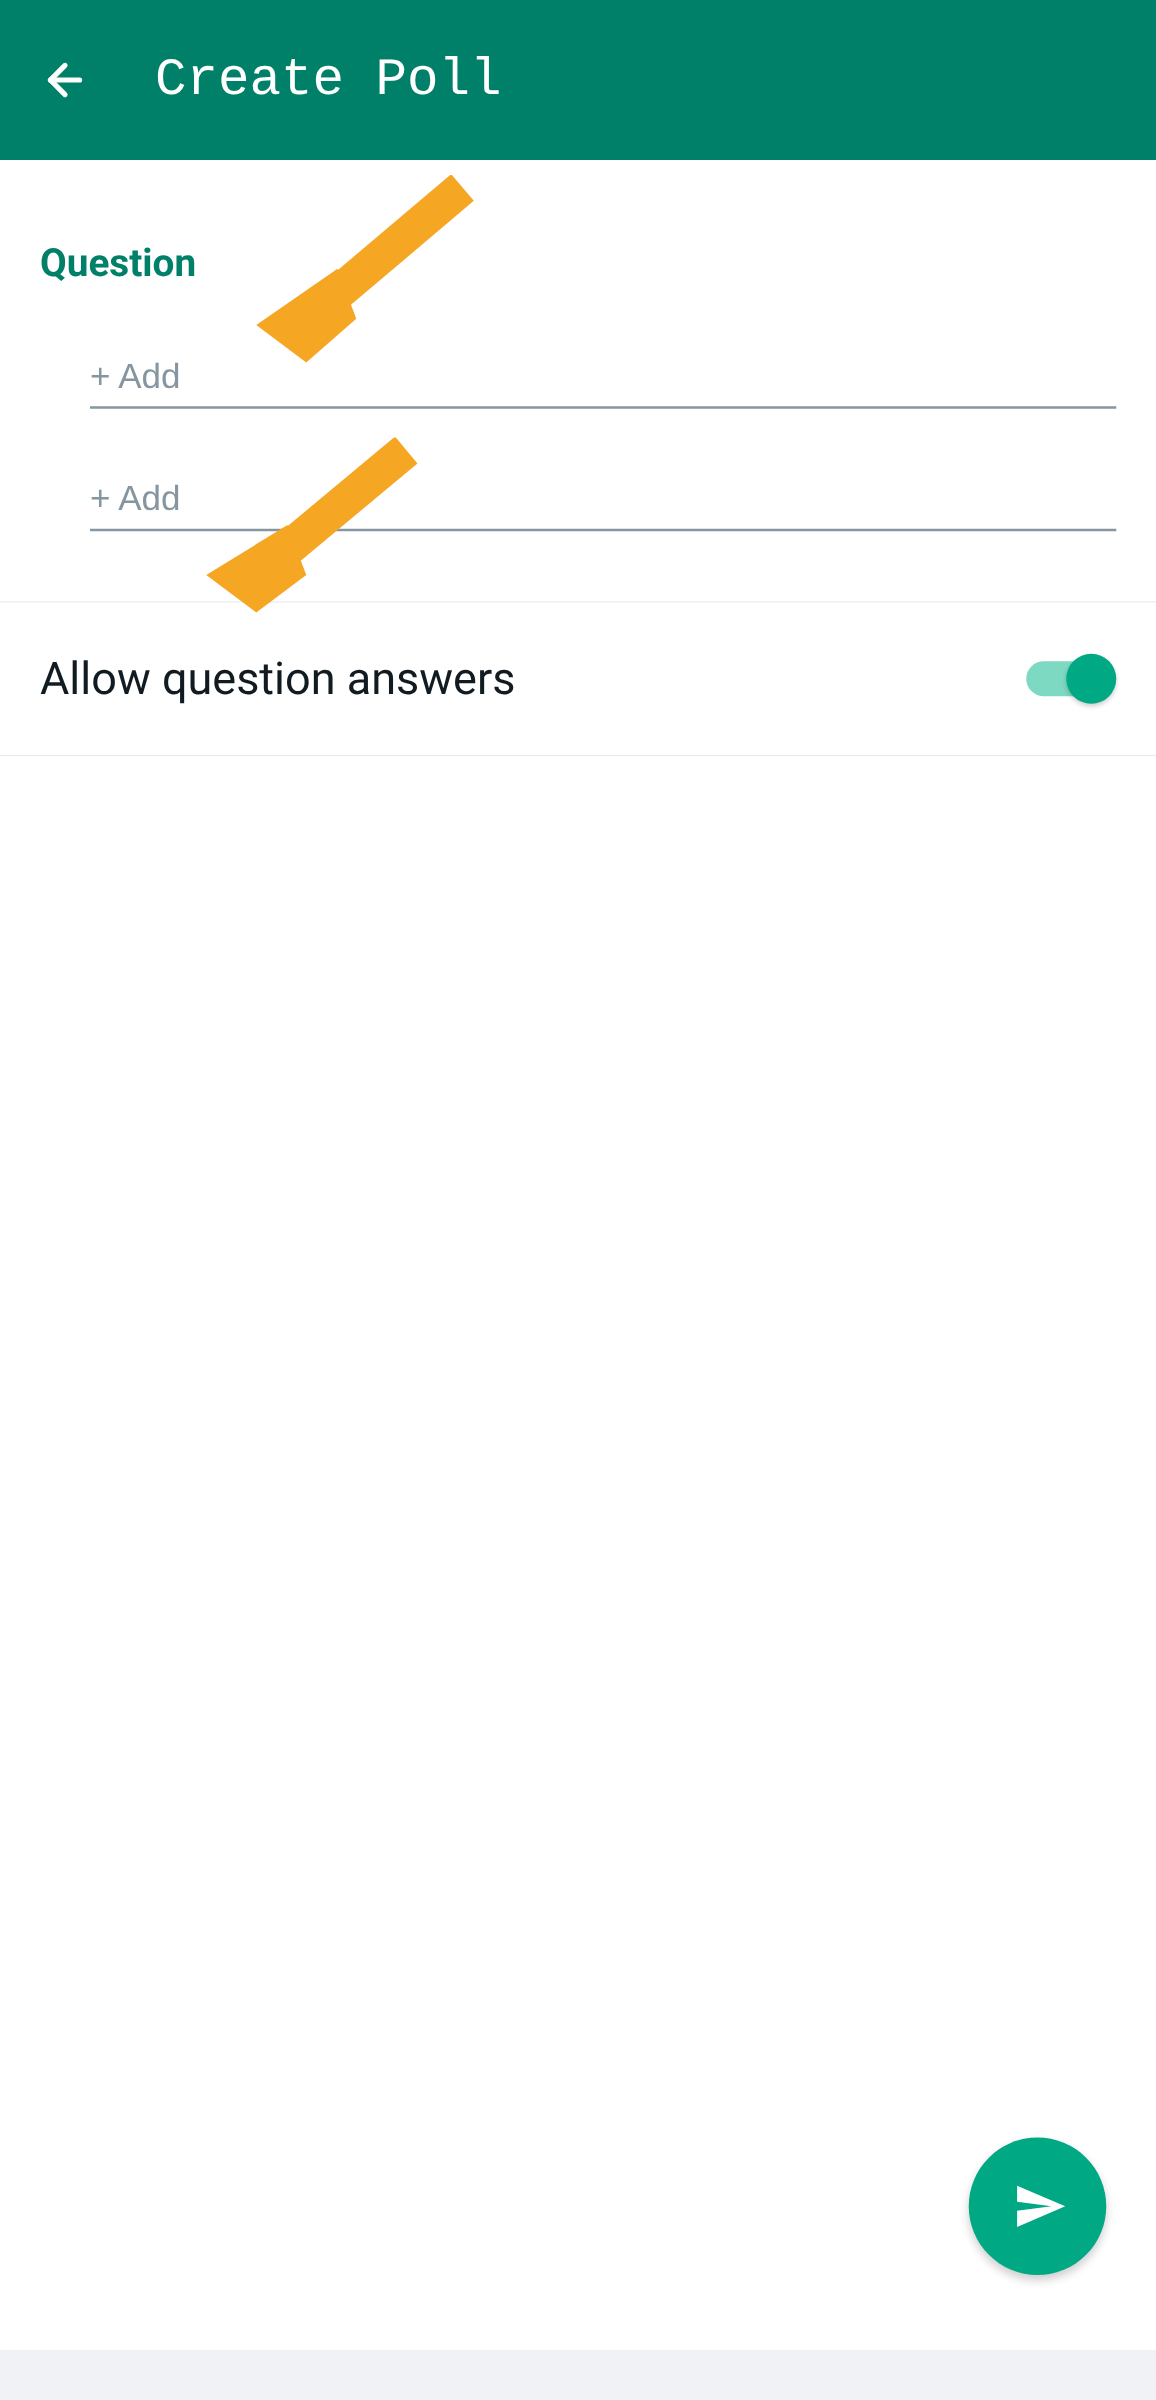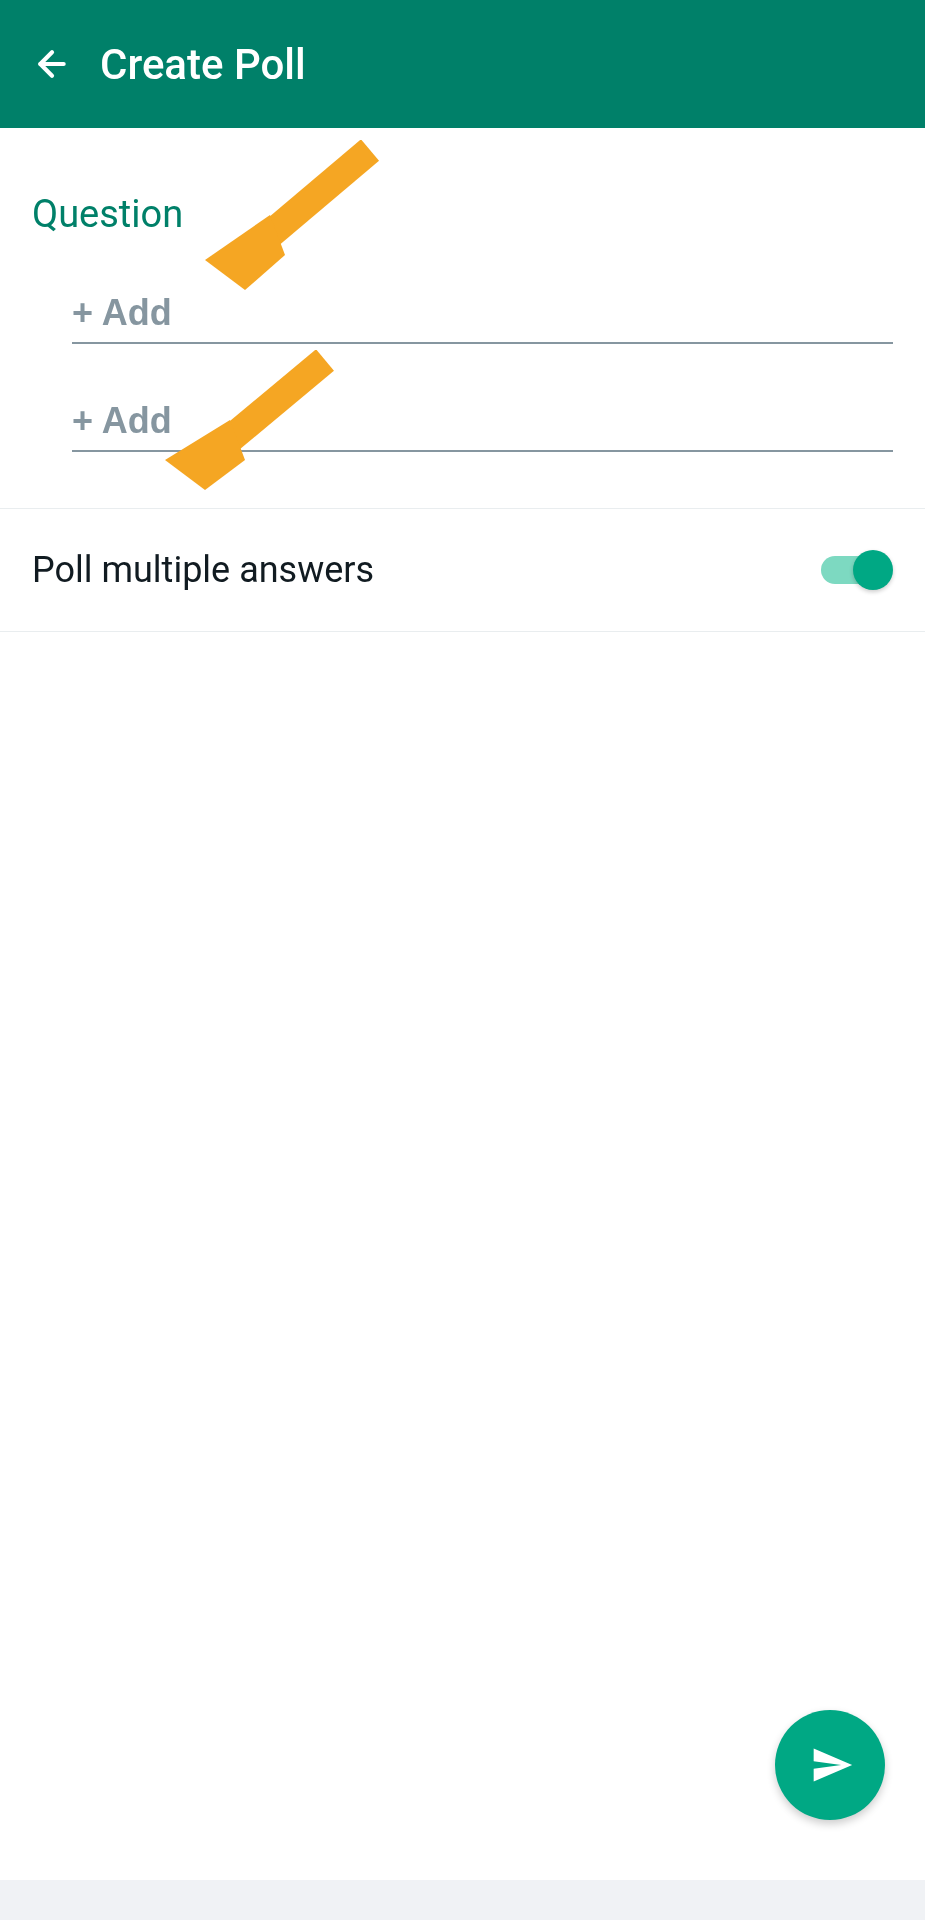"Create Poll" .header { font-family: none -> Liberation Mono, monospace; gap: 28px -> 52px }
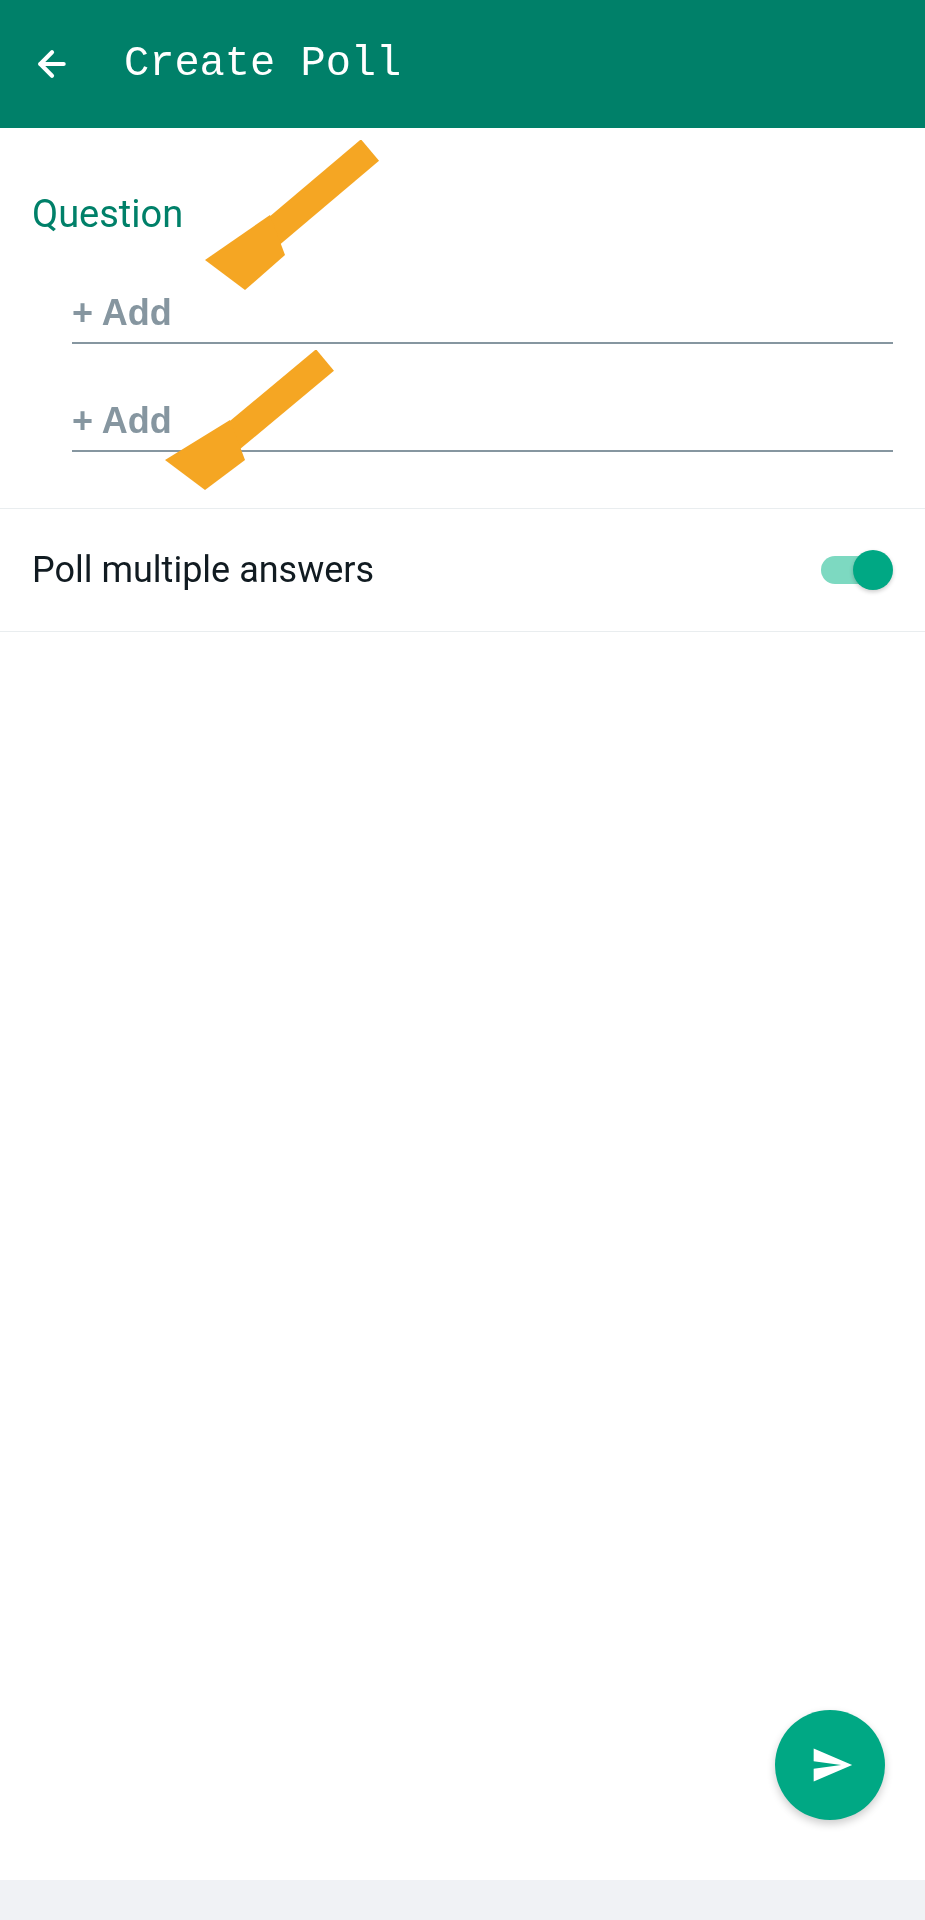"Question" .section-label { font-size: 38px -> 31px; font-weight: 400 -> 700 }
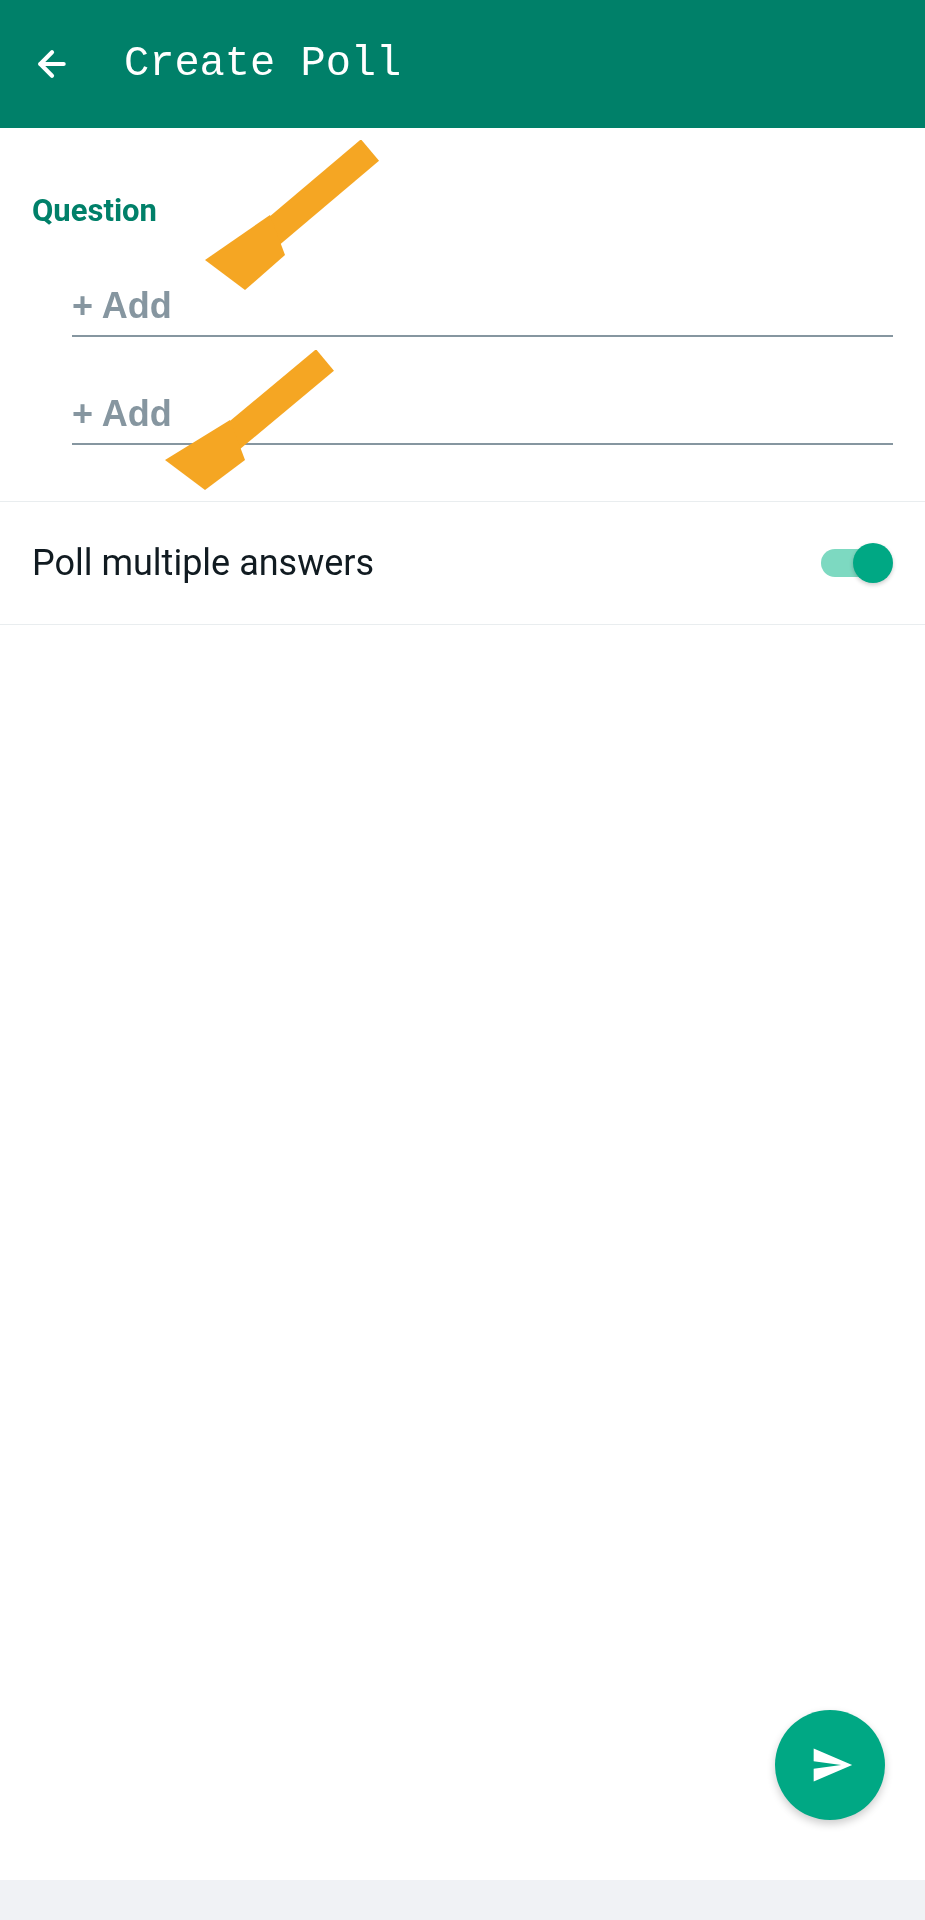"+ Add" .option-input { font-size: 36px -> 28px; font-weight: bold -> none }
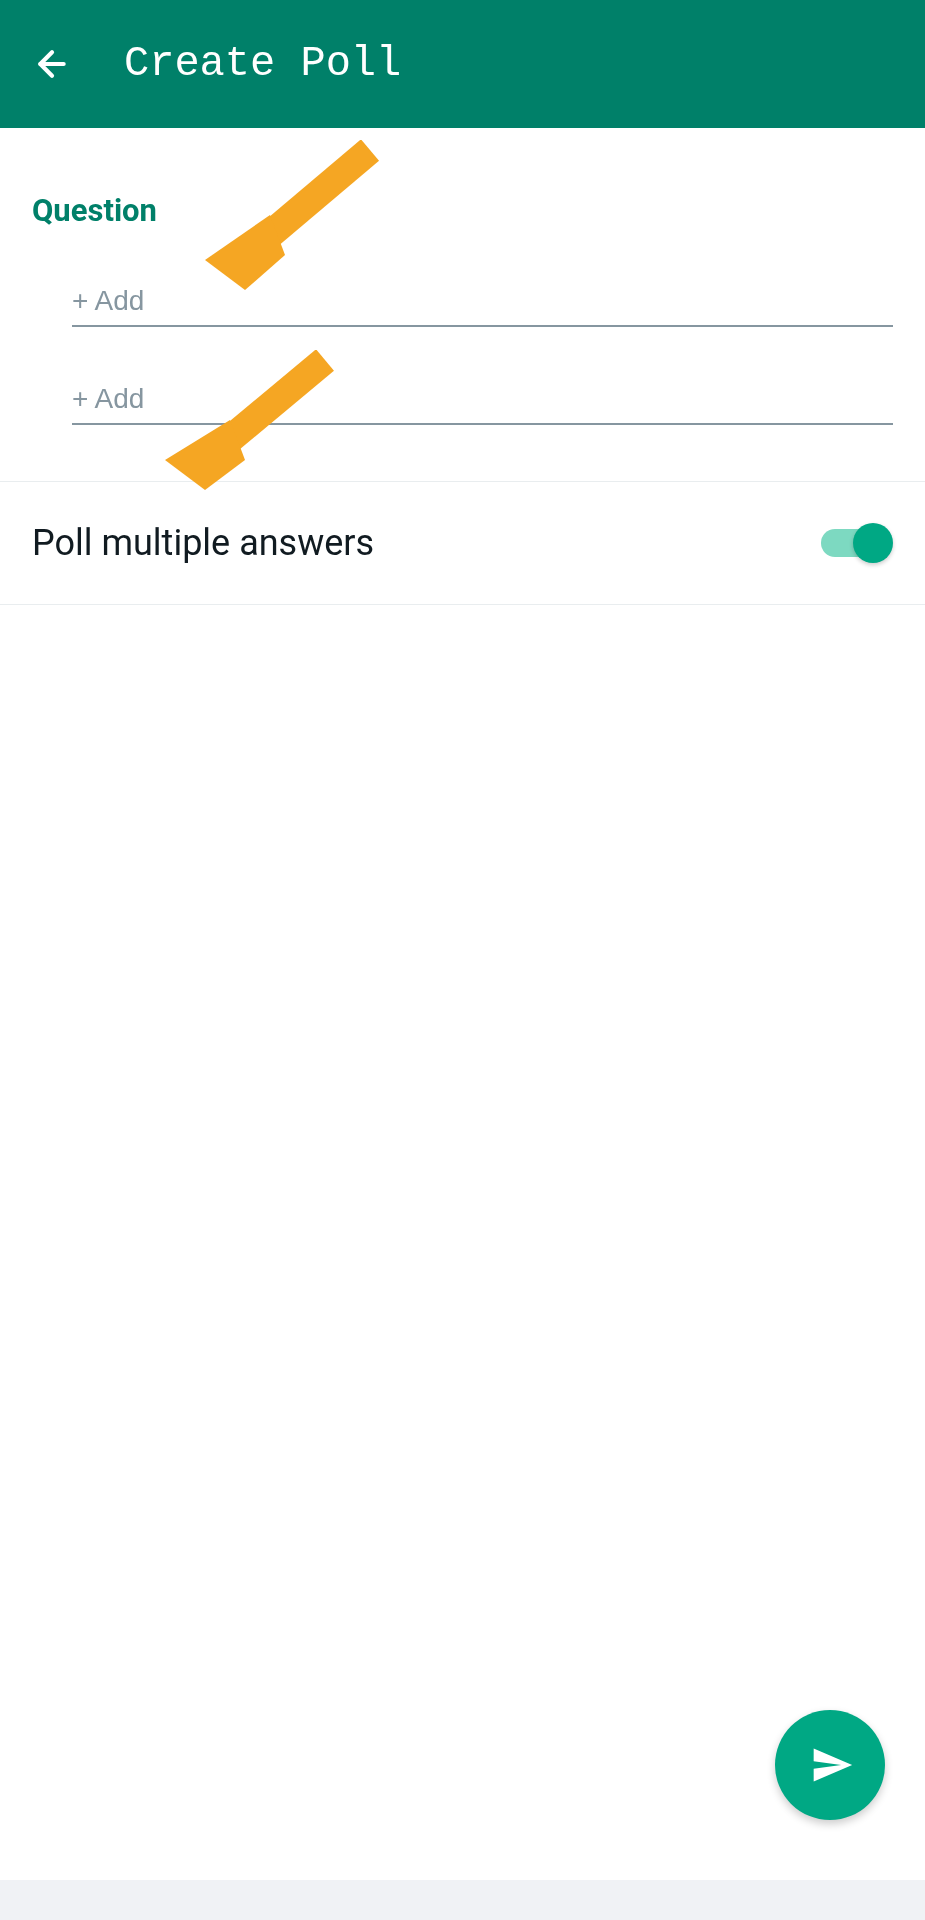"Poll multiple answers" span.toggle-label { text: Poll multiple -> Allow question }
